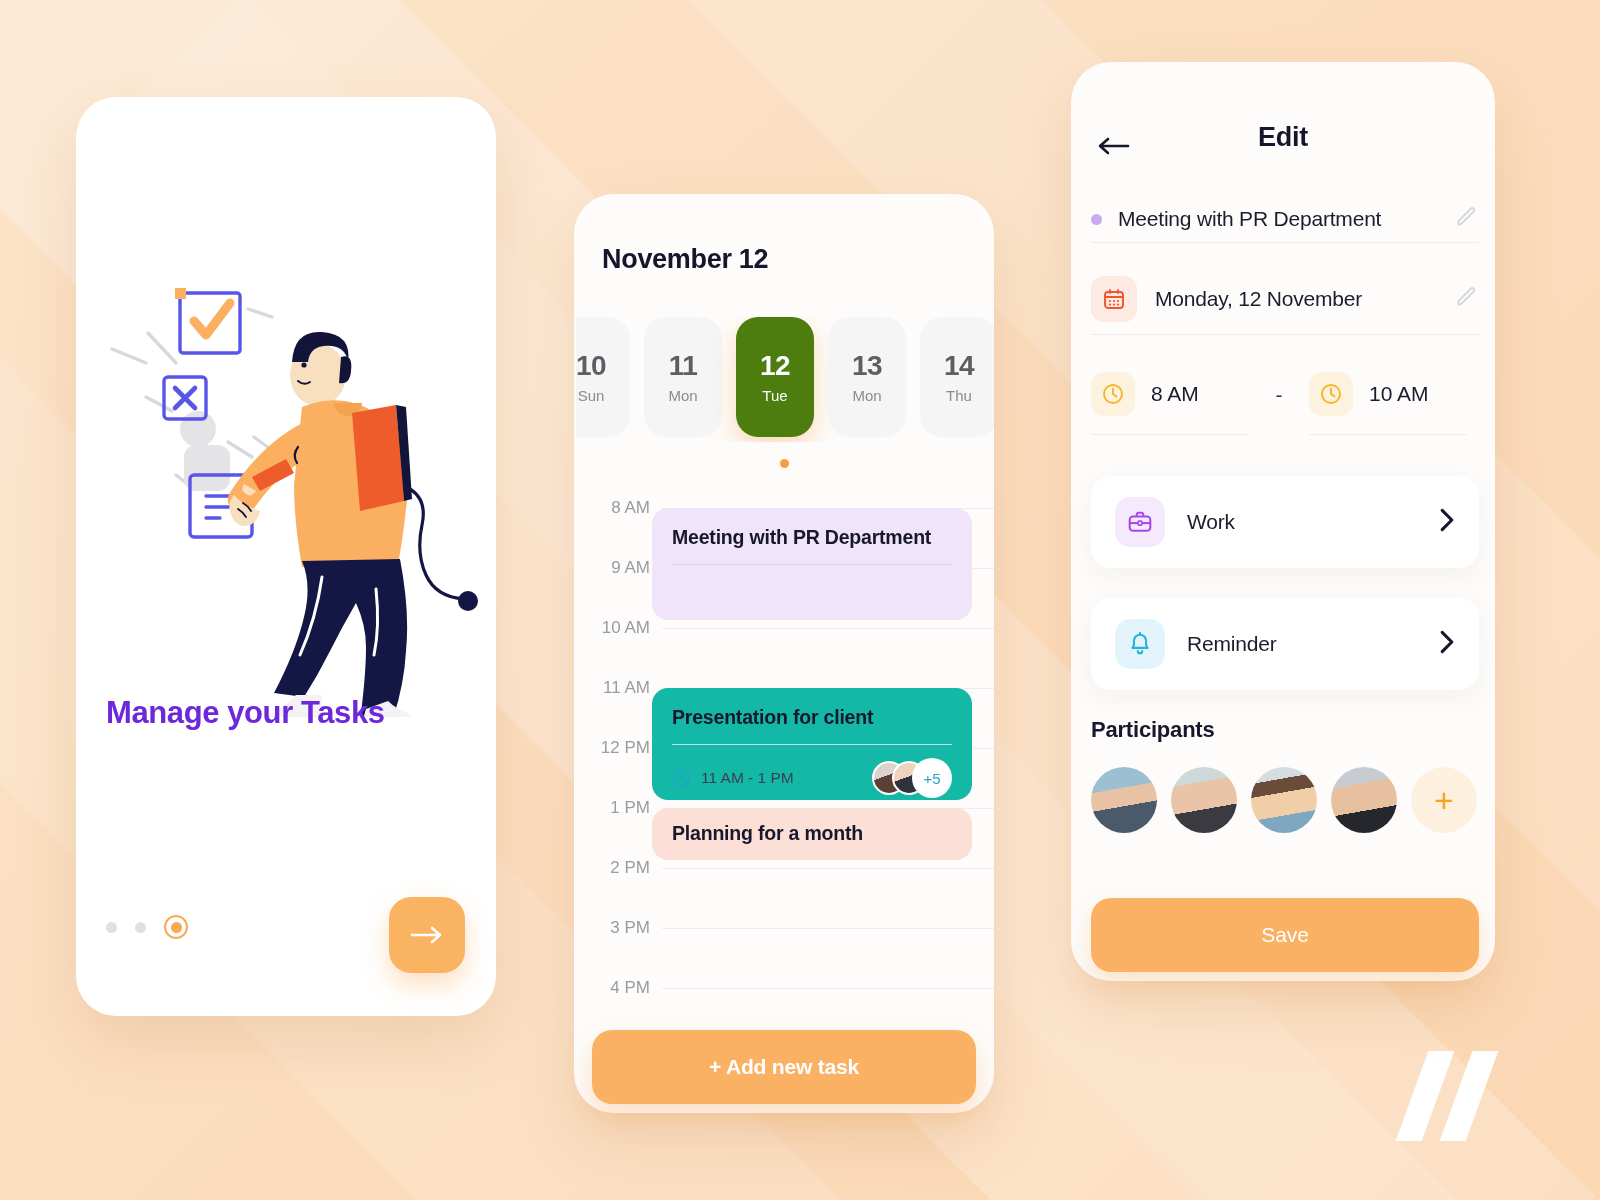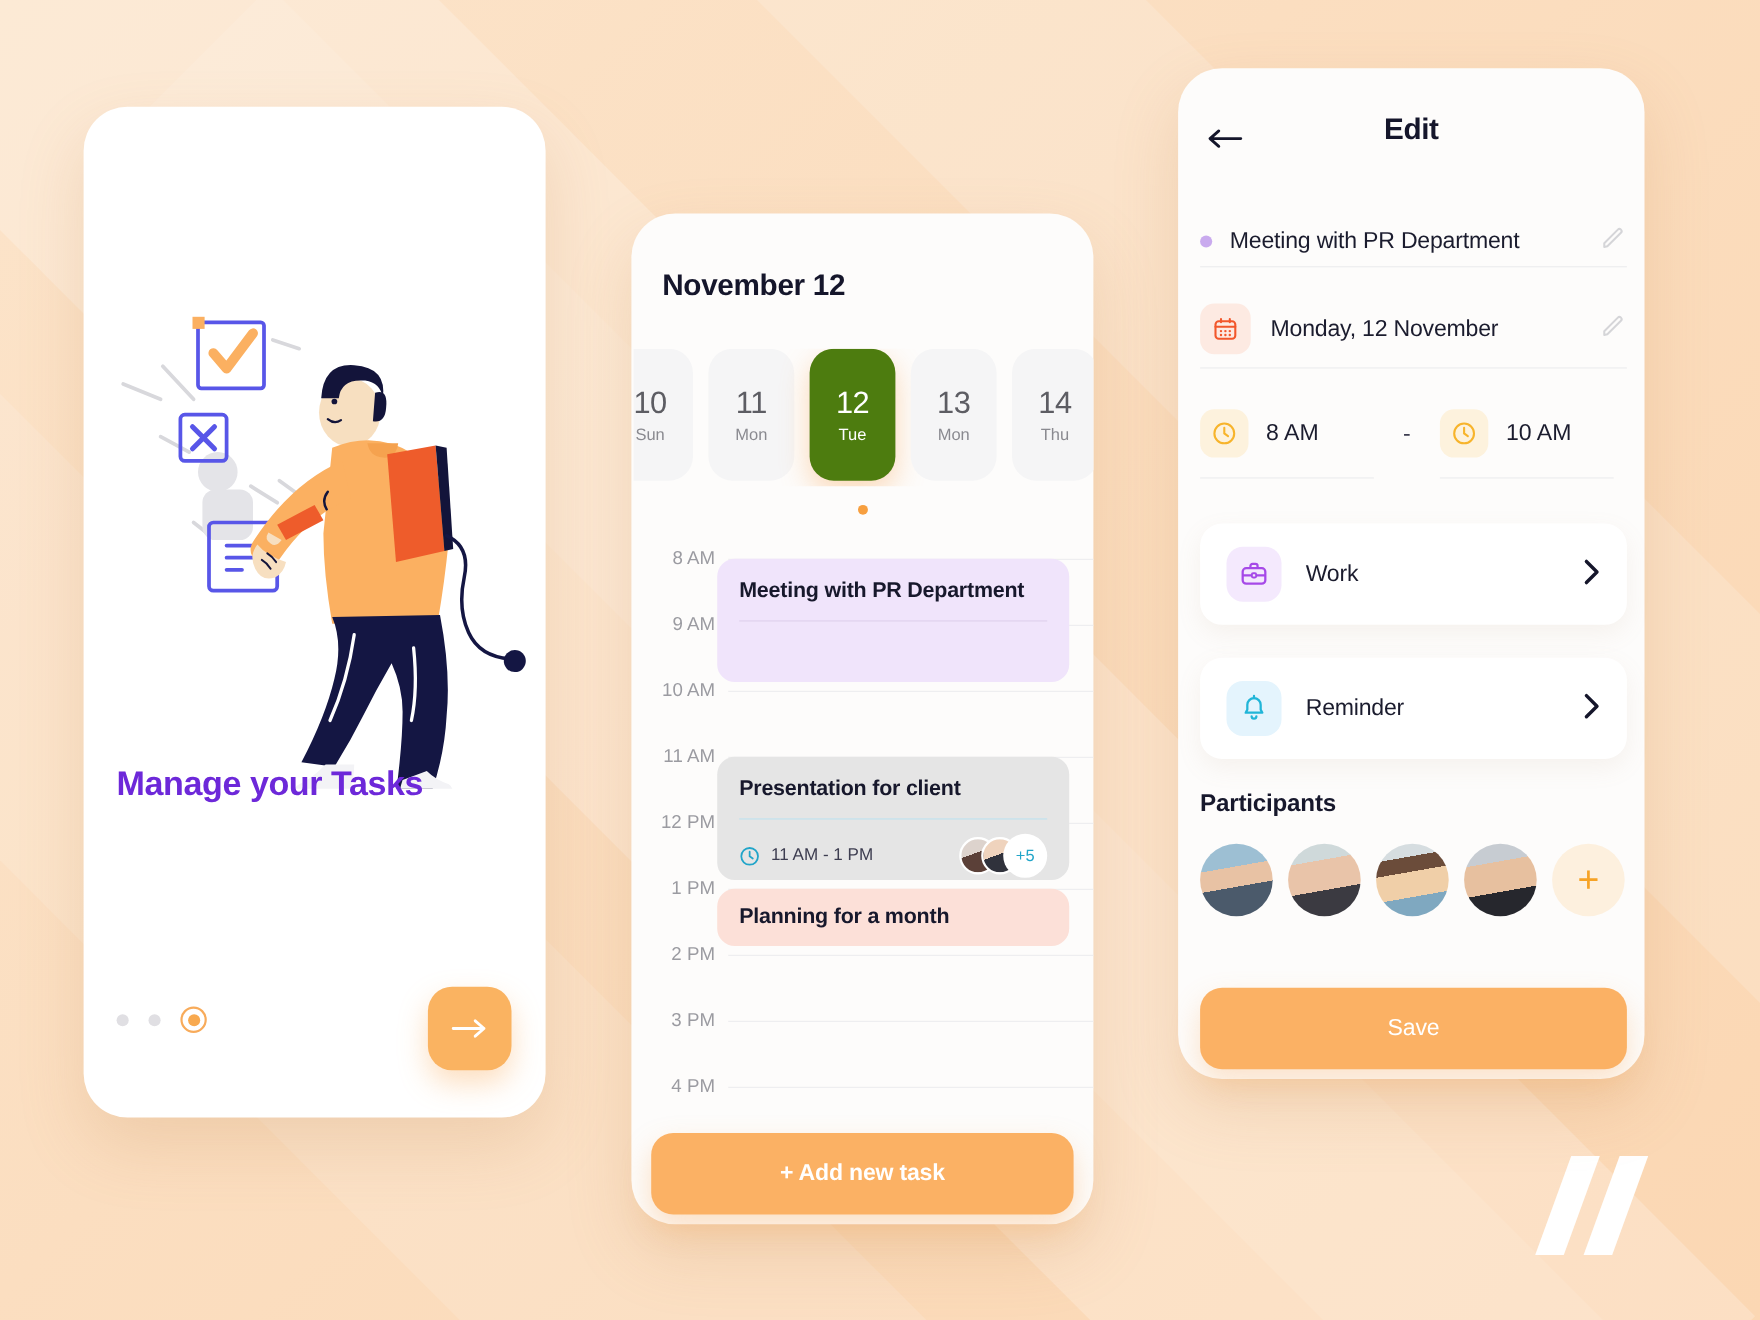"Edit" .ed-head { top: 40px -> 60px }
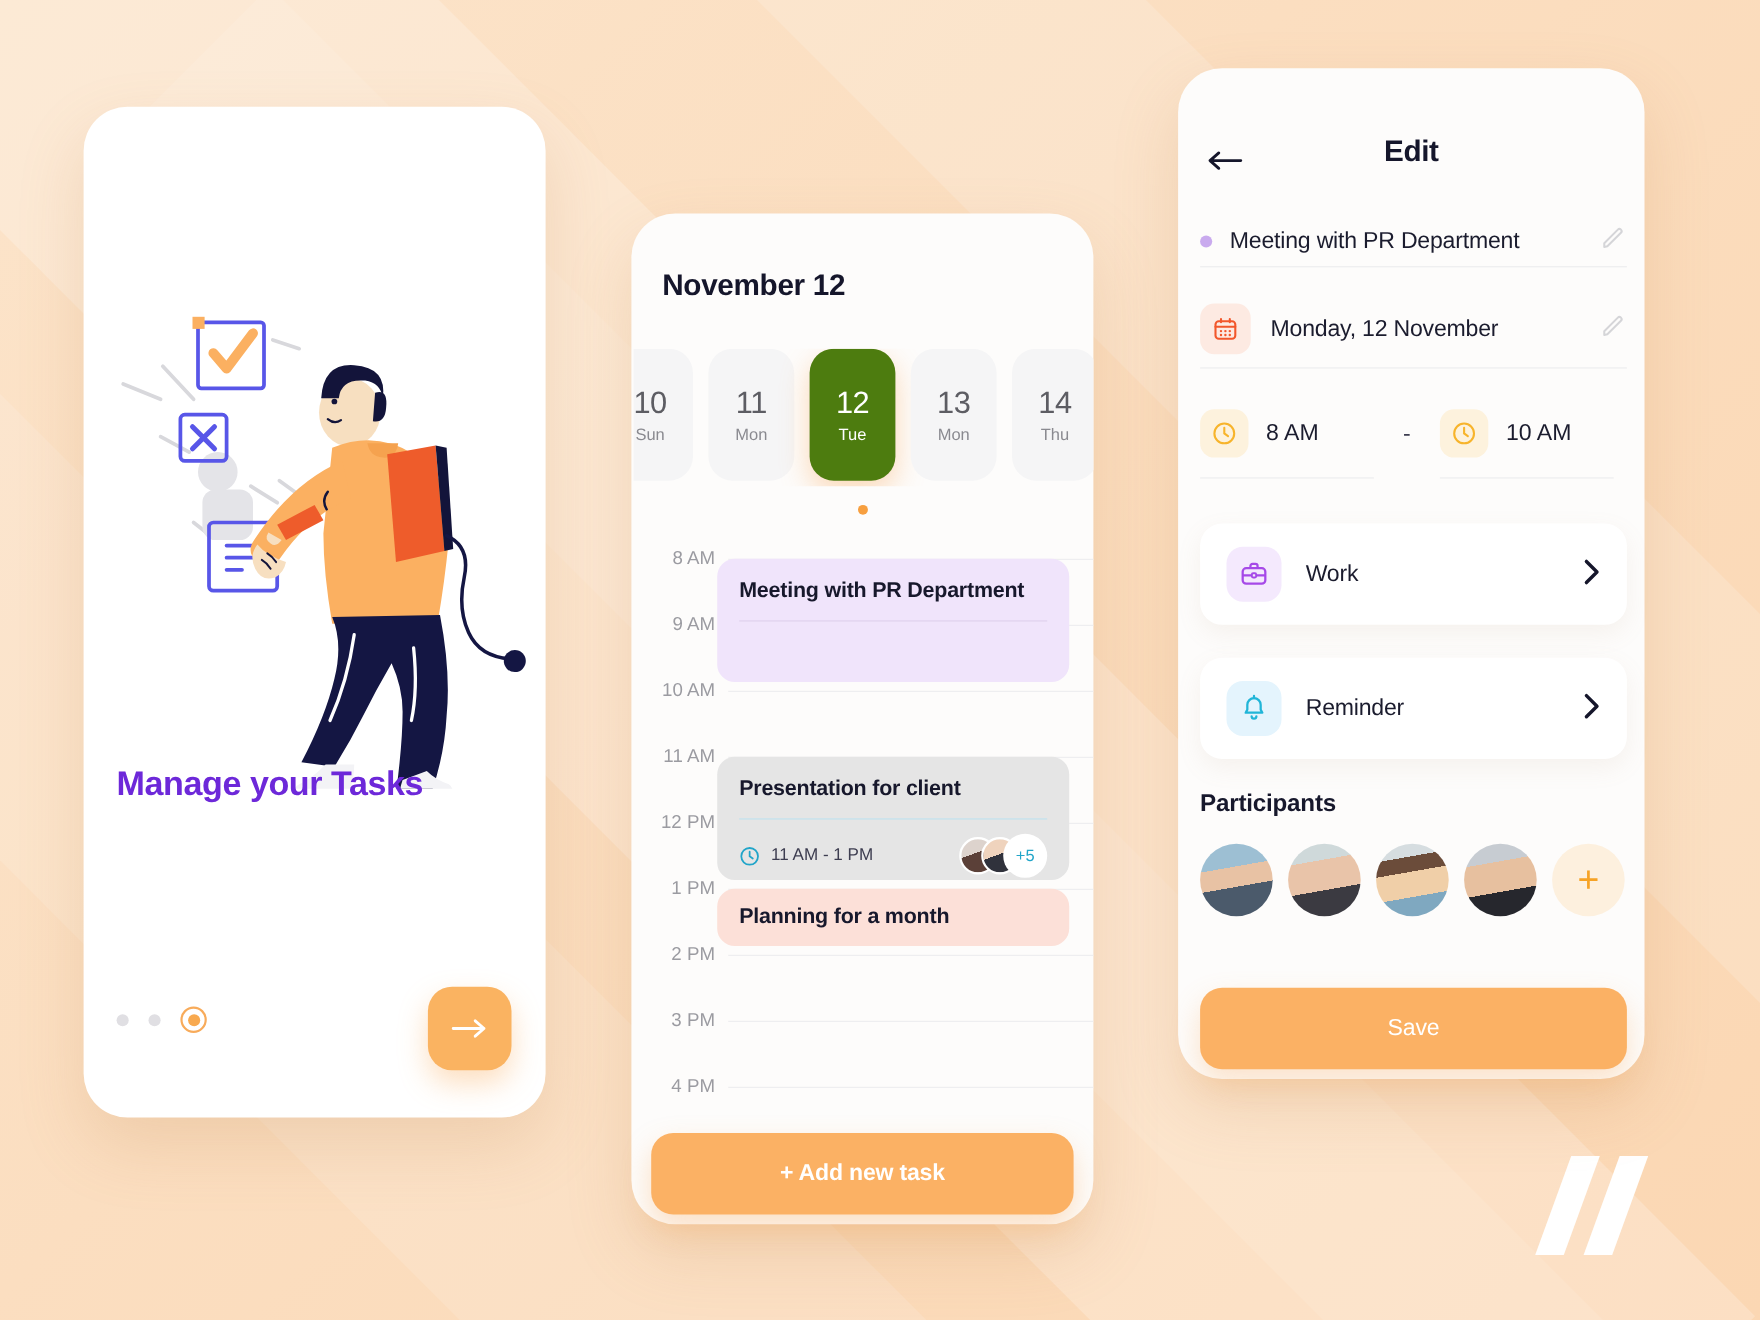"10" .day-num { font-weight: 400 -> 700 }
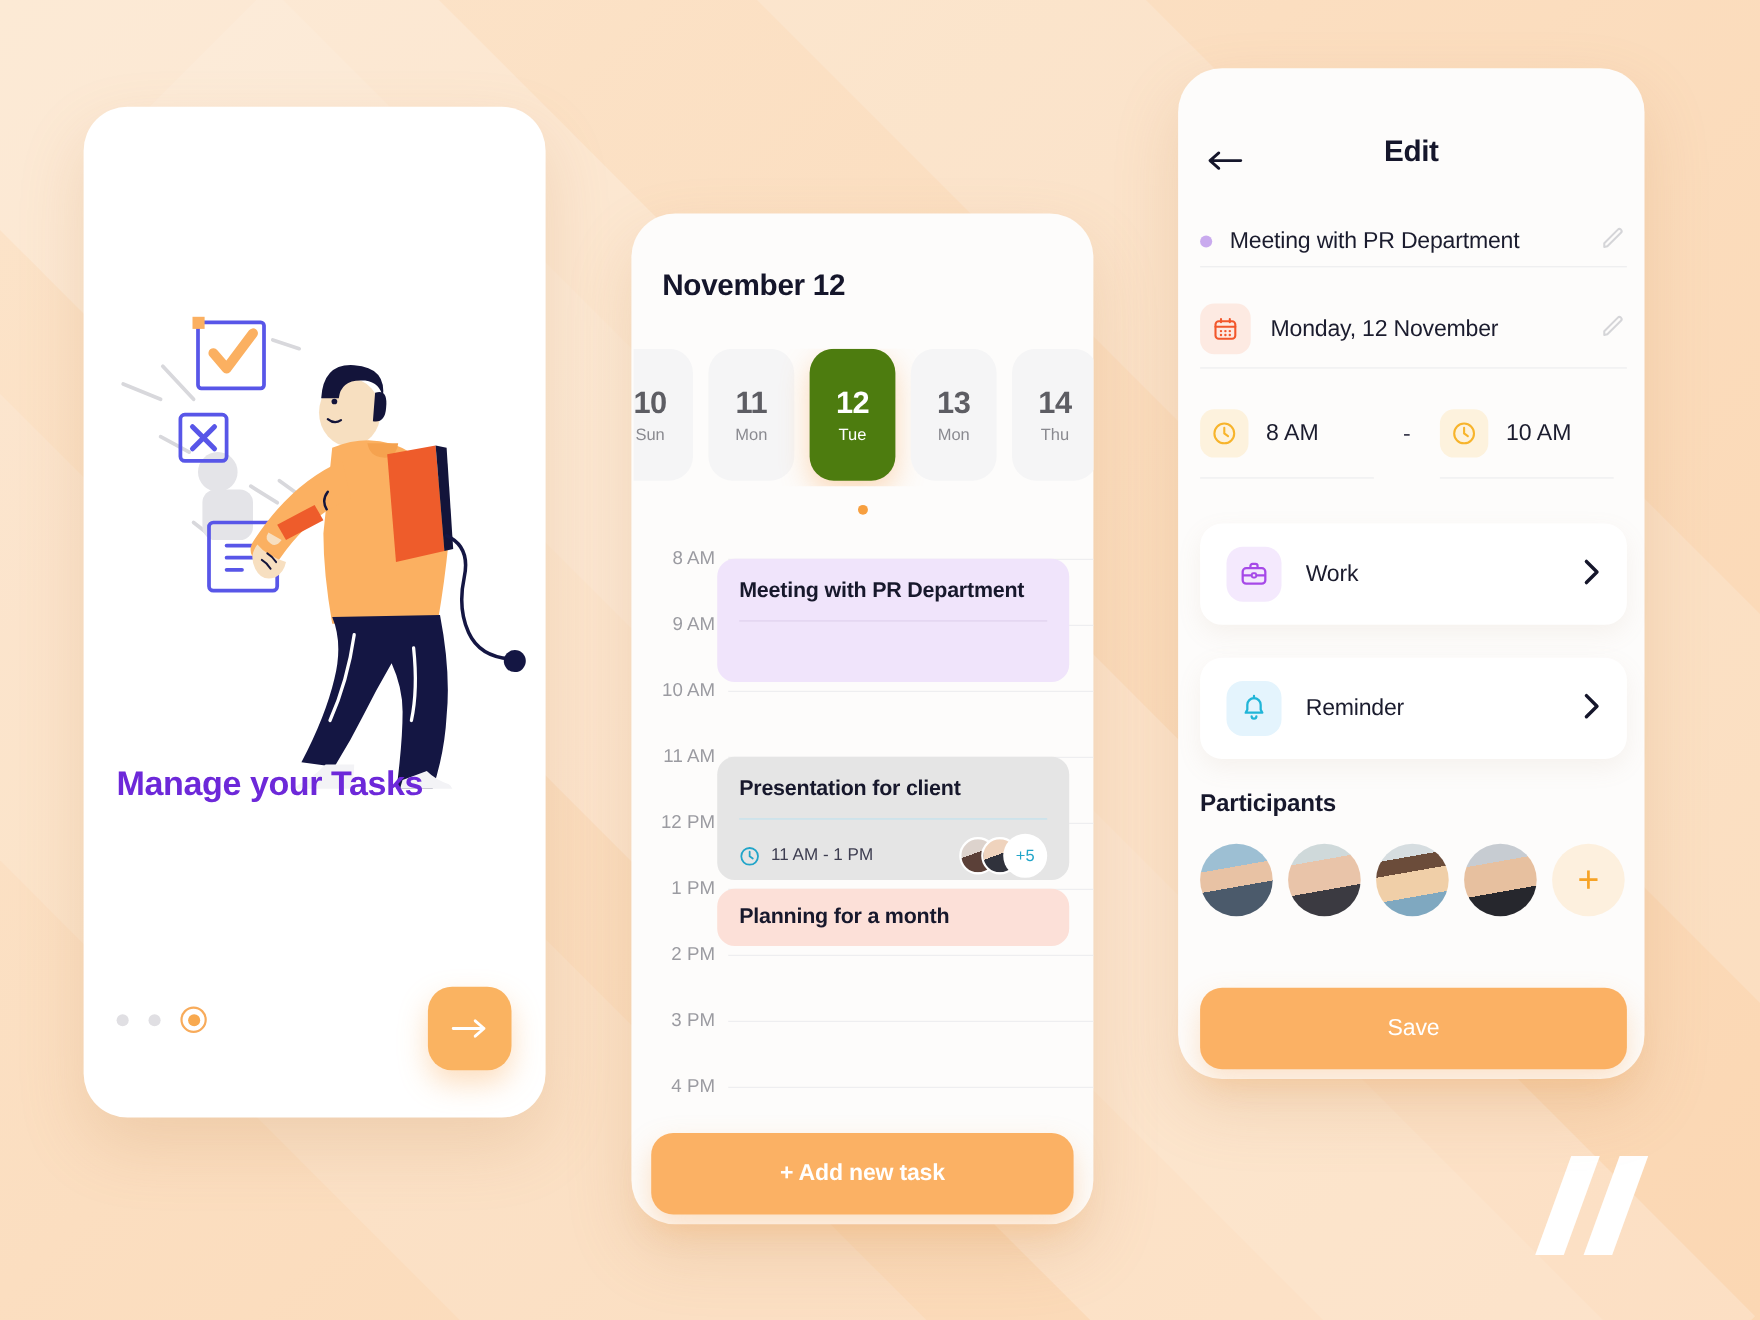"Presentation for client" #event-presentation { background: #e5e5e5 -> #14b8a6 }
